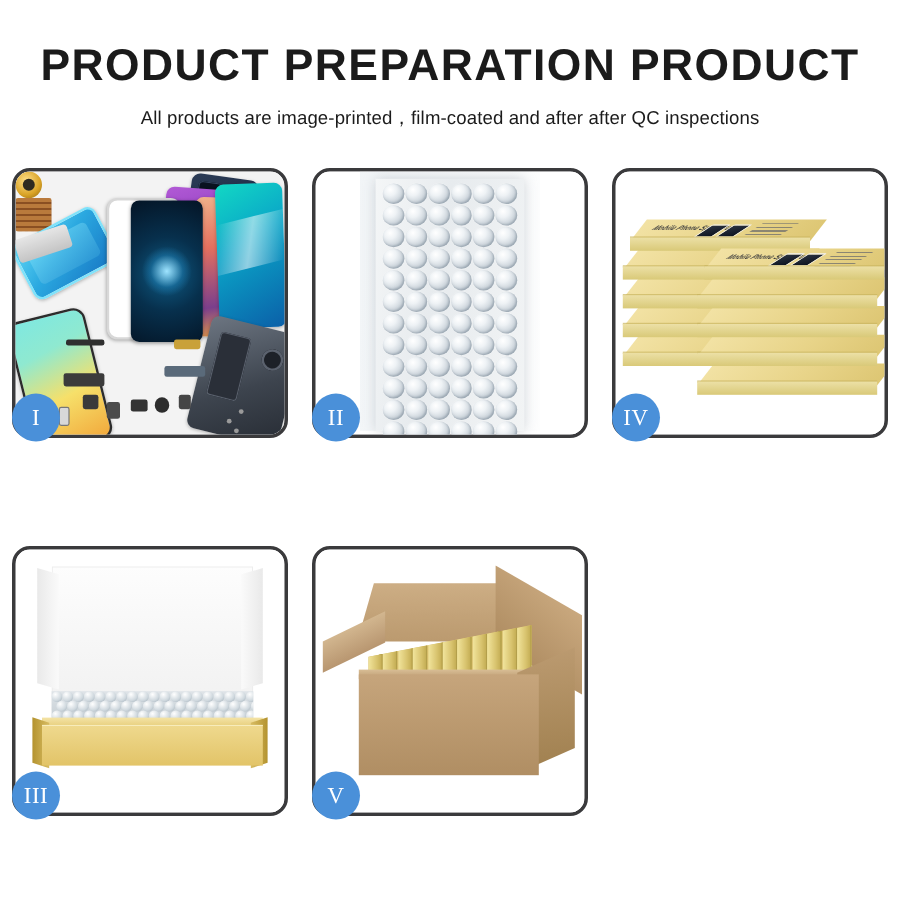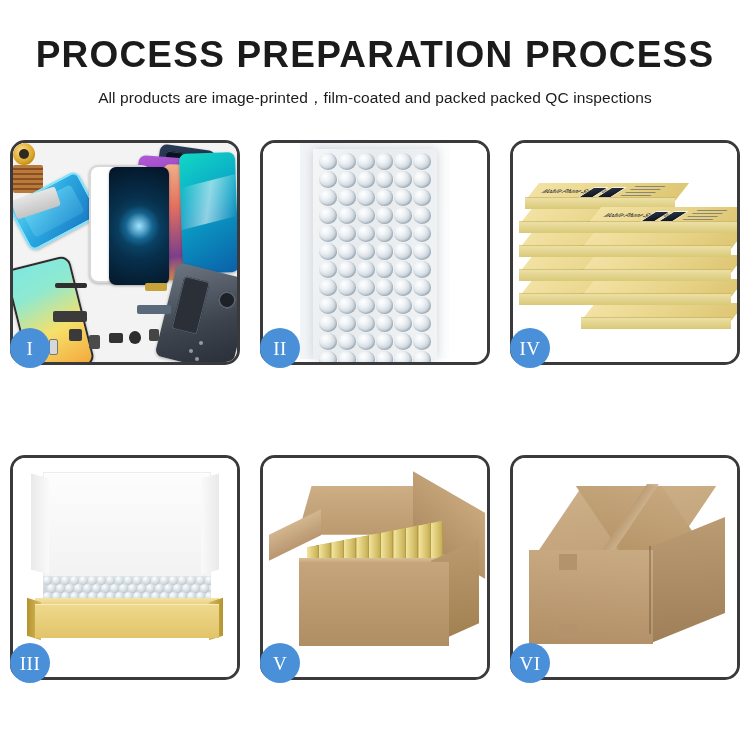"PROCESS PREPARATION PROCESS" h1.title { text: PROCESS PREPARATION PROCESS -> PRODUCT PREPARATION PRODUCT }
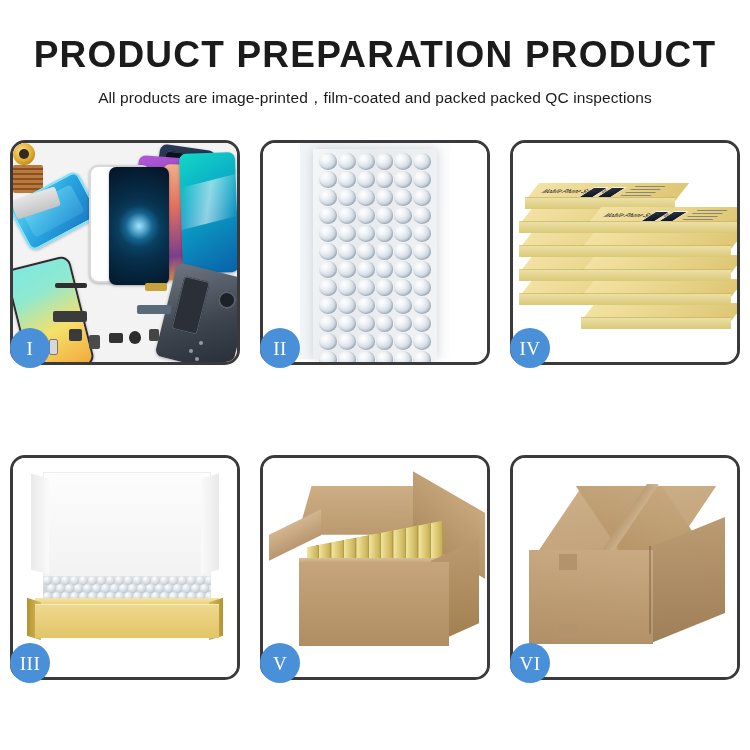"All products are" p.subtitle { text: packed packed -> after after }
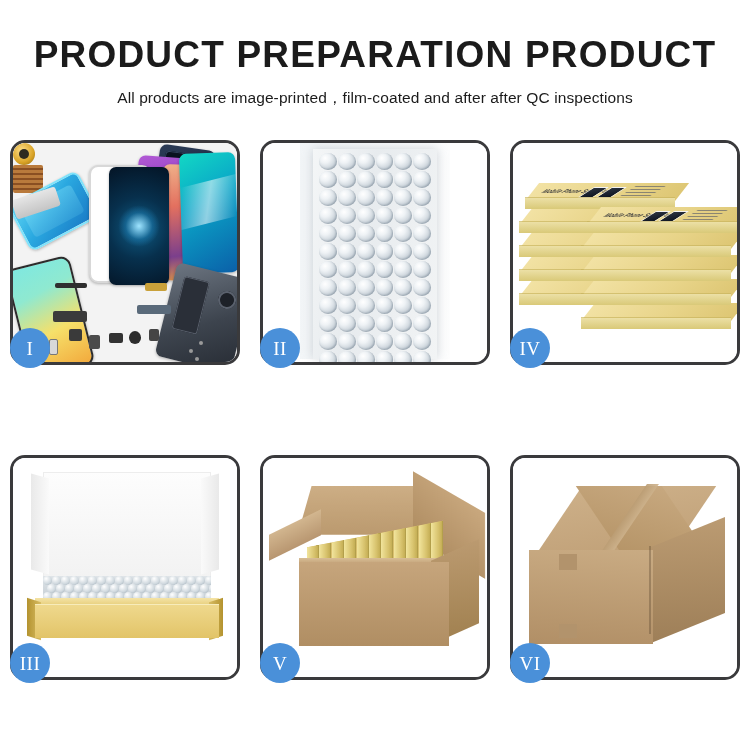"VI" div.card { html: <div> <div> <div> <div></div> <div></div> <div></div> <div></div> <div></div> <div></div> <div></div> <div></div> </div> </div> <div>VI</div> </div> -> none }
